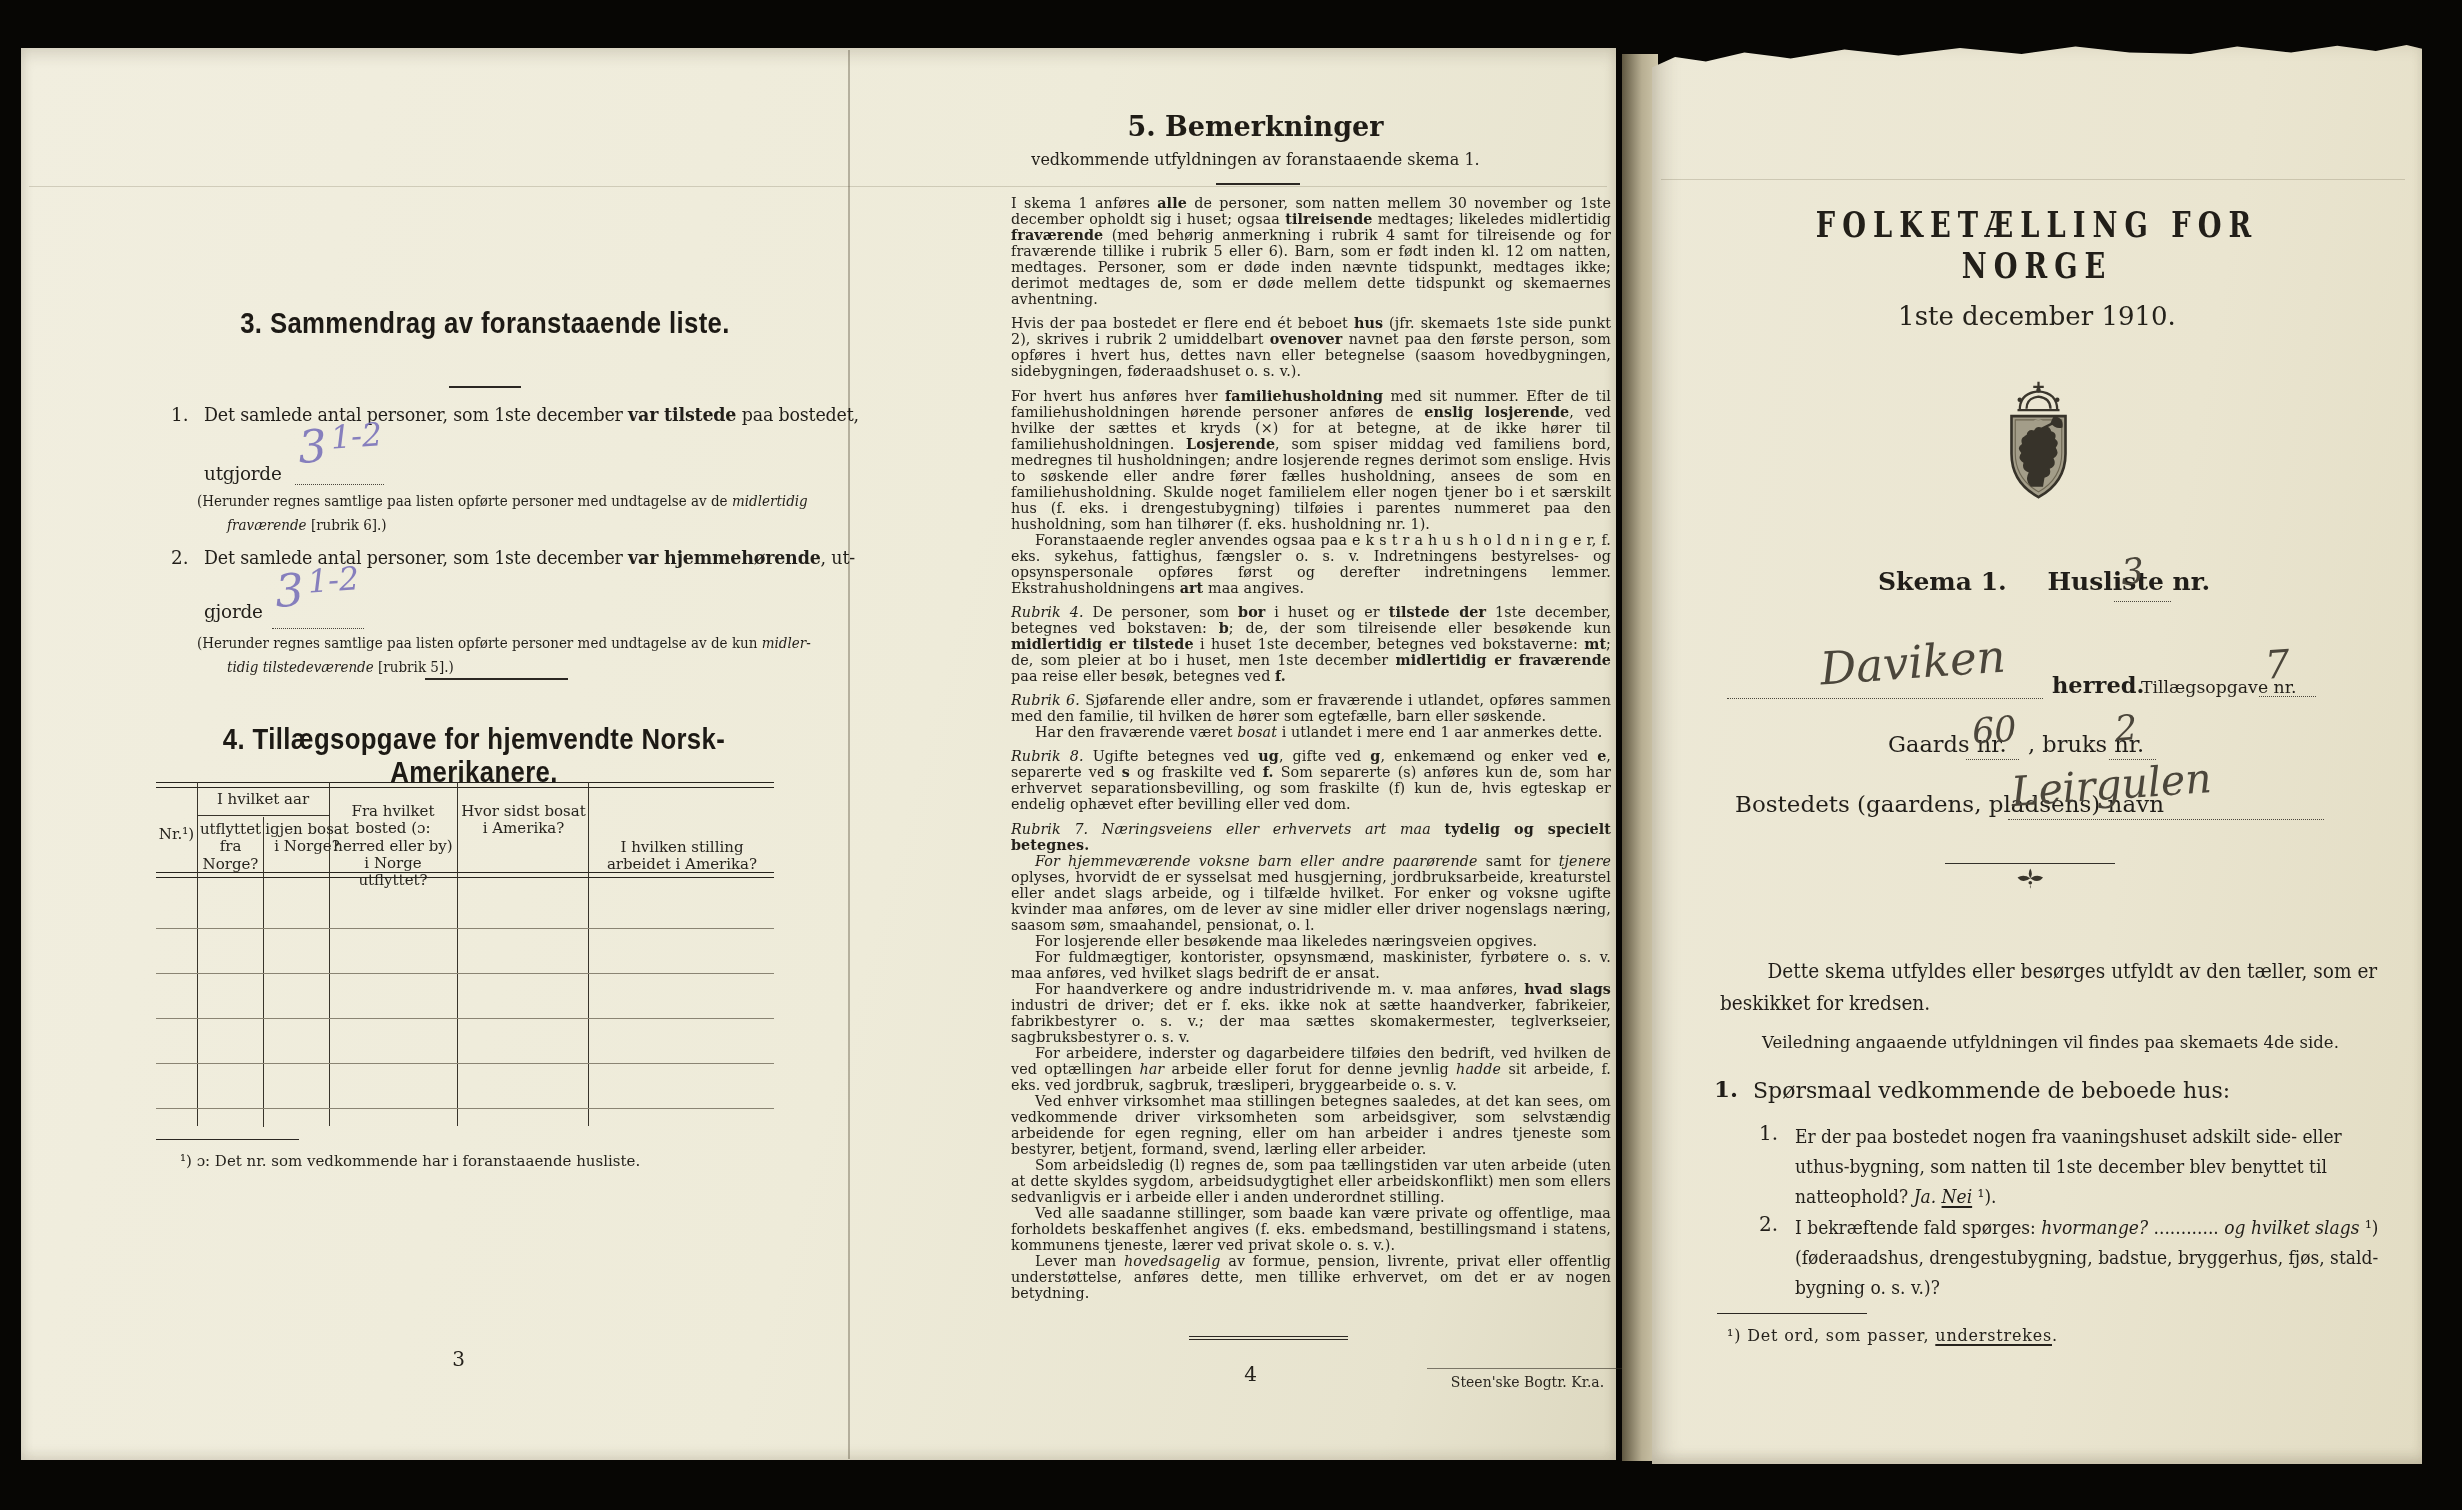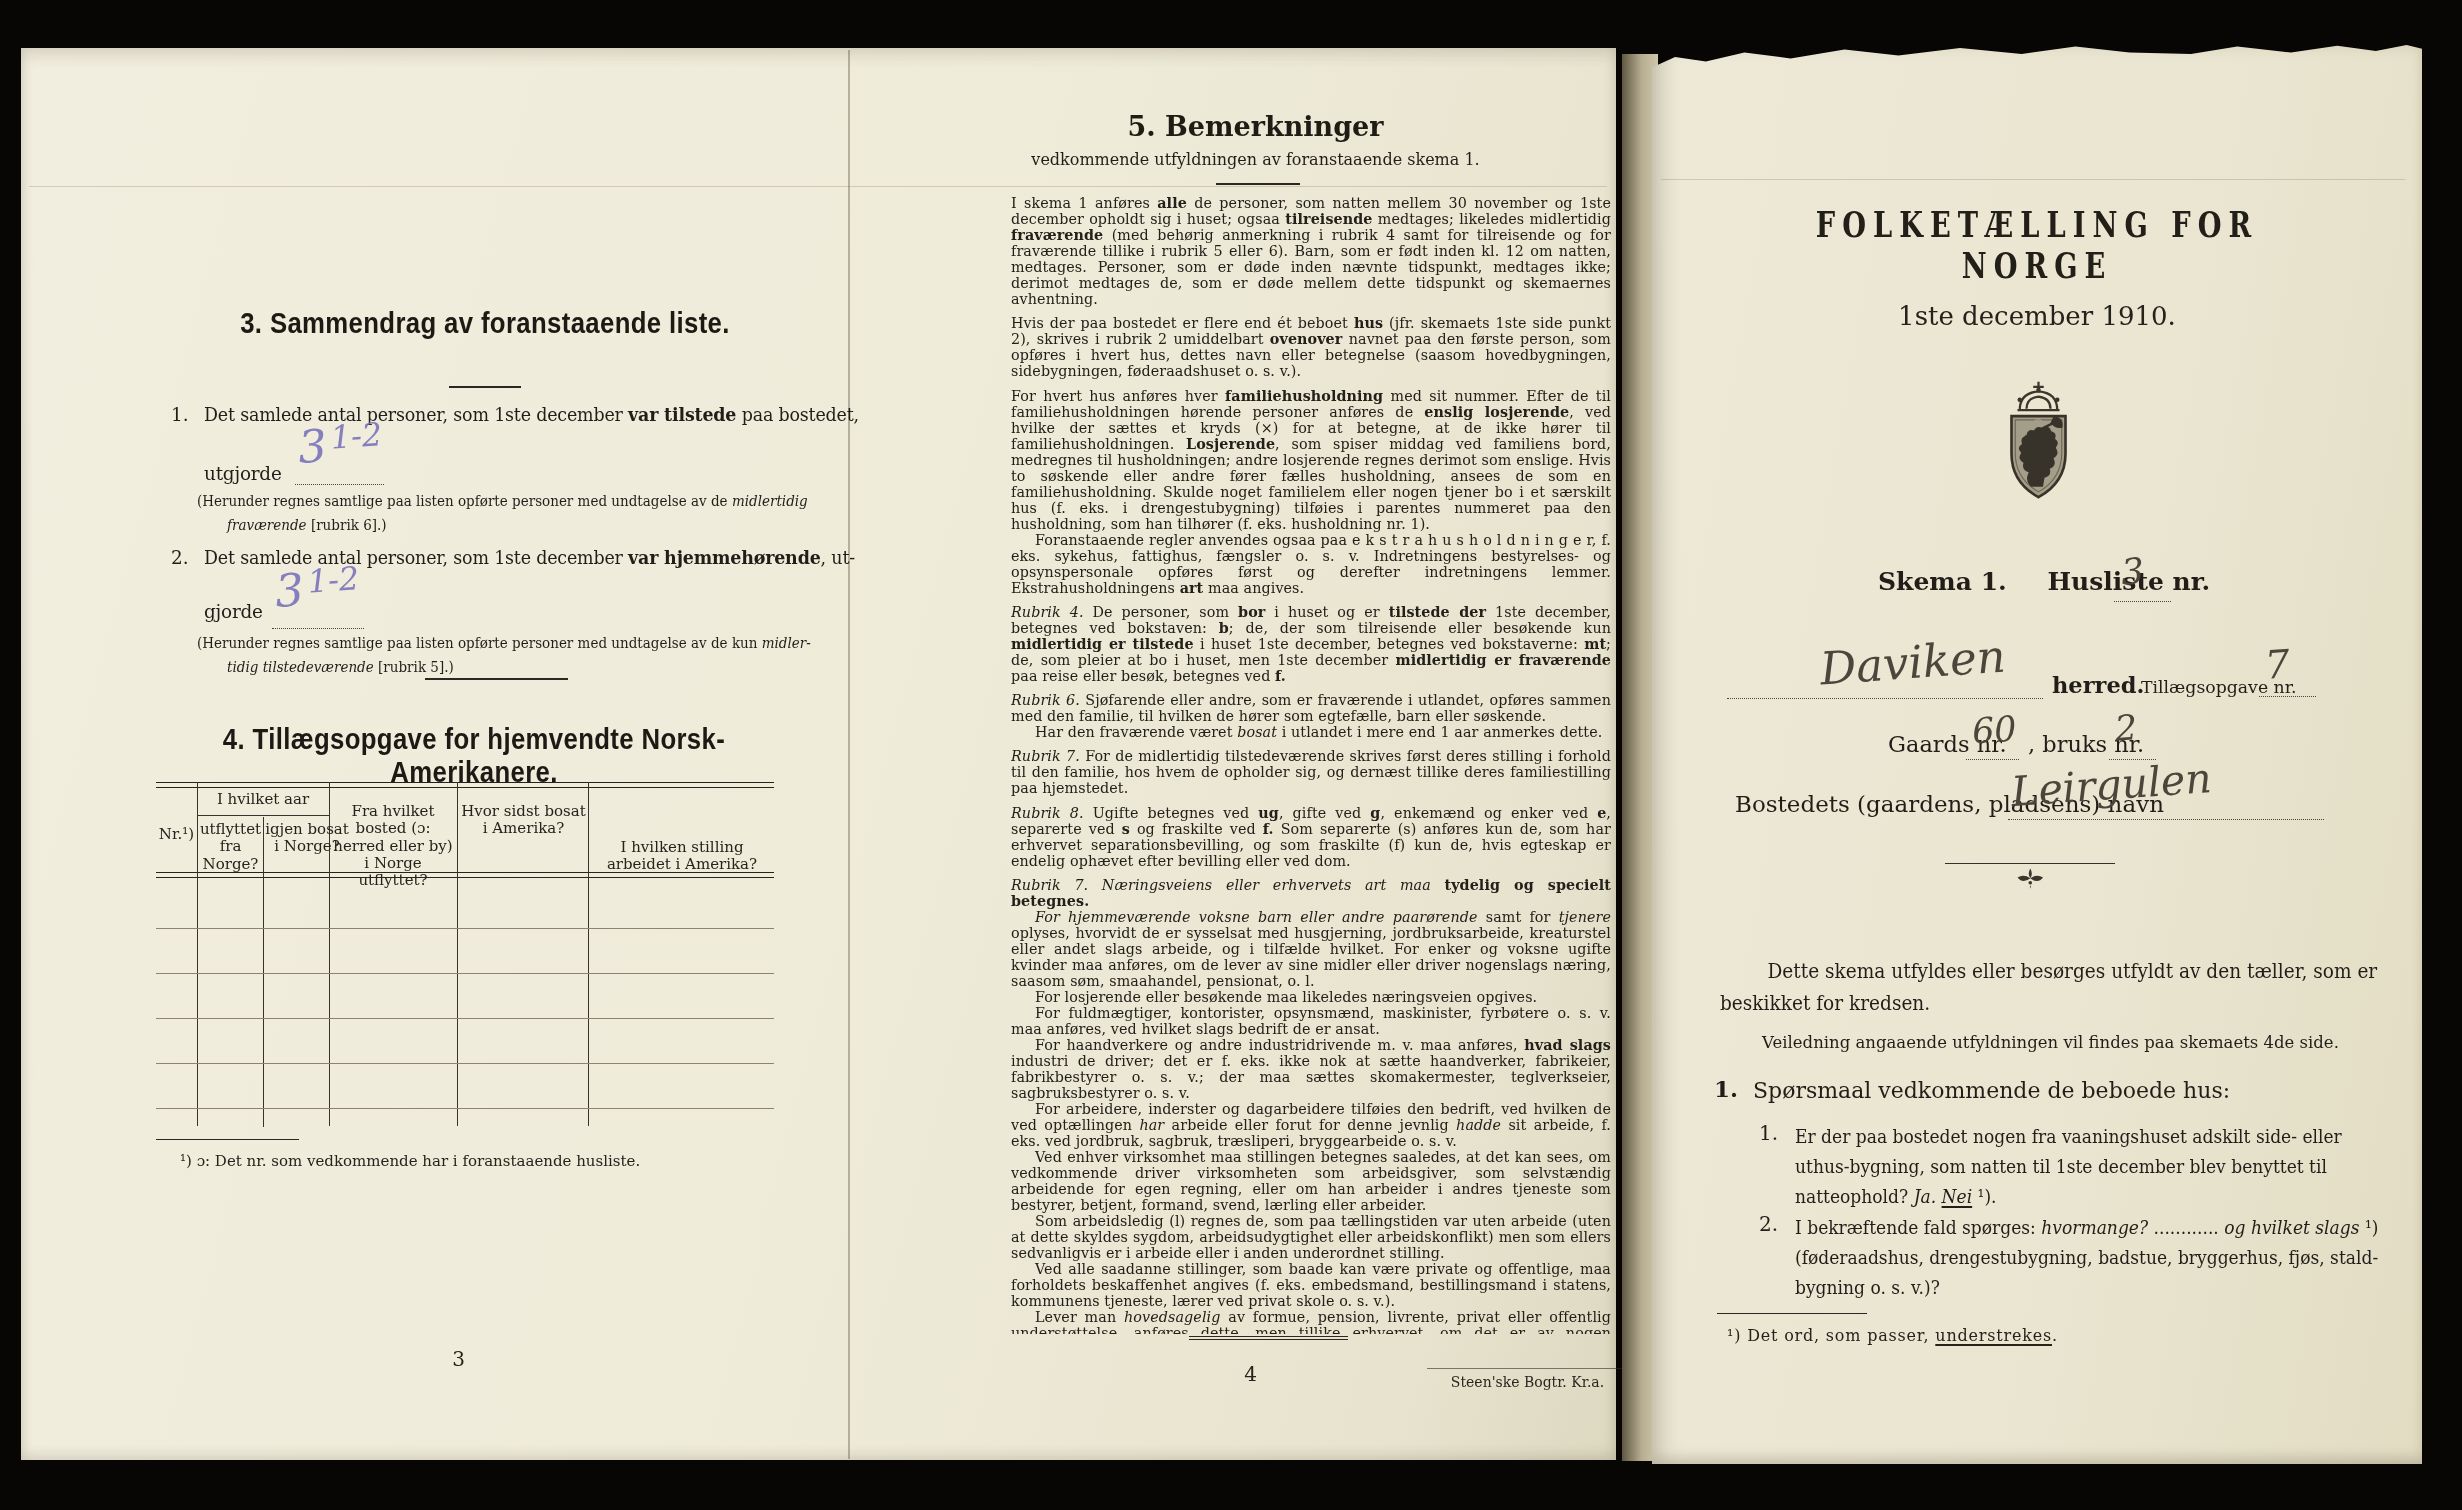"Rubrik 7. For de midlertidig" div.bem-item { html: <div> <div><i>Rubrik 7.</i> For de midlertidig tilstedeværende skrives først deres stilling i forhold til den familie, hos hvem de opholder sig, og dernæst tillike deres familiestilling paa hjemstedet.</div> </div> -> none }
